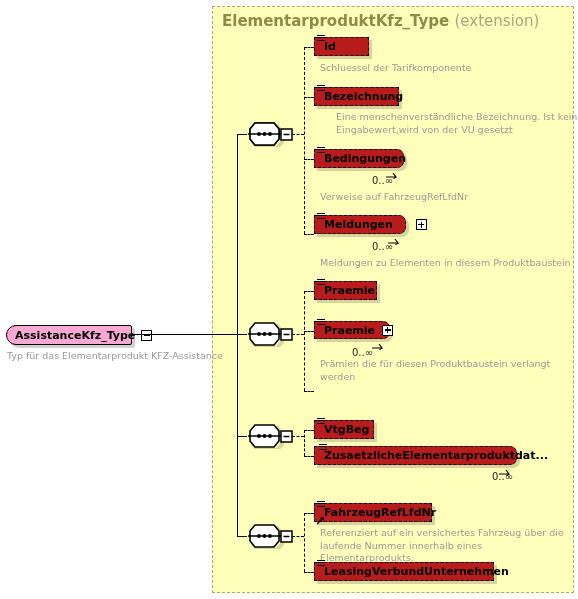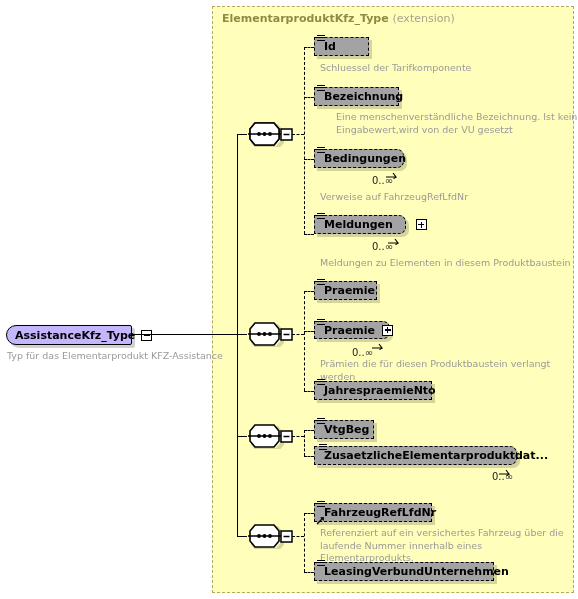"ElementarproduktKfz_Type (extension)" .ext-title { font-size: 11px -> 15px }
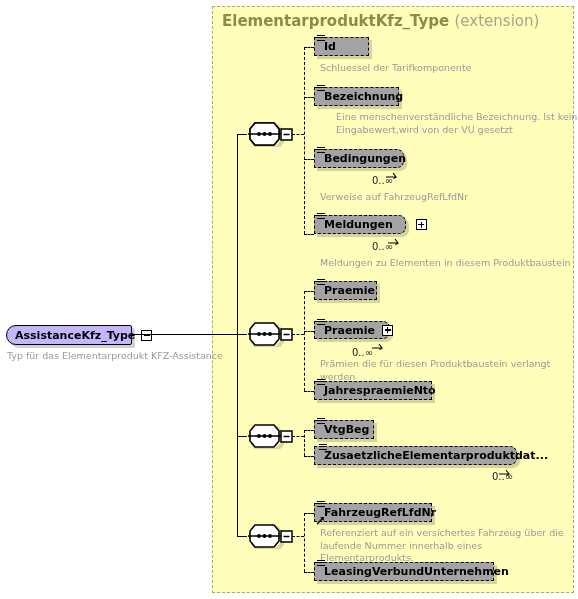"Id" .elem { background: #a3a3a3 -> #b91c1c }
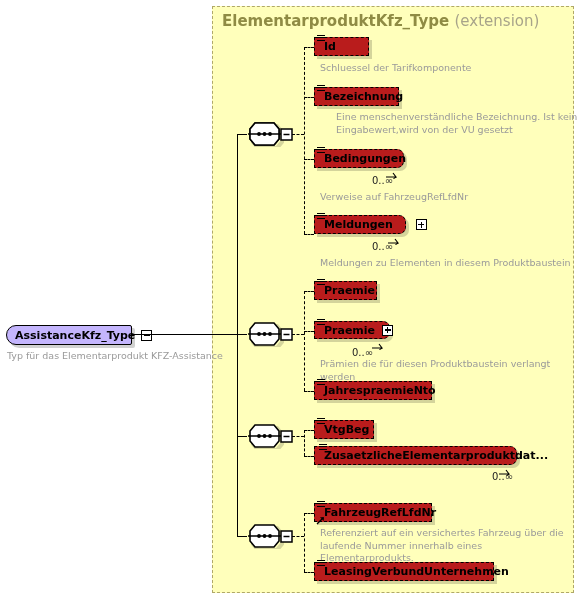"AssistanceKfz_Type" .root-node { background: #c4b5fd -> #f9a8d4 }
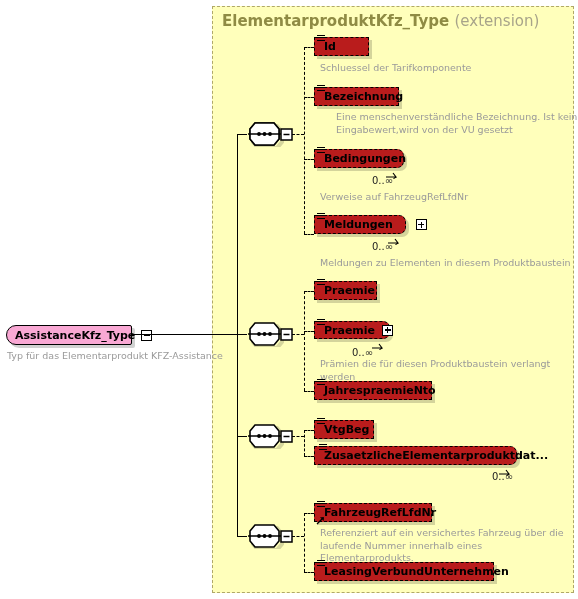"JahrespraemieNto" div.elem { html: <div> <span> <i></i> <i></i> <i></i> </span> <span>JahrespraemieNto</span> </div> -> none }
